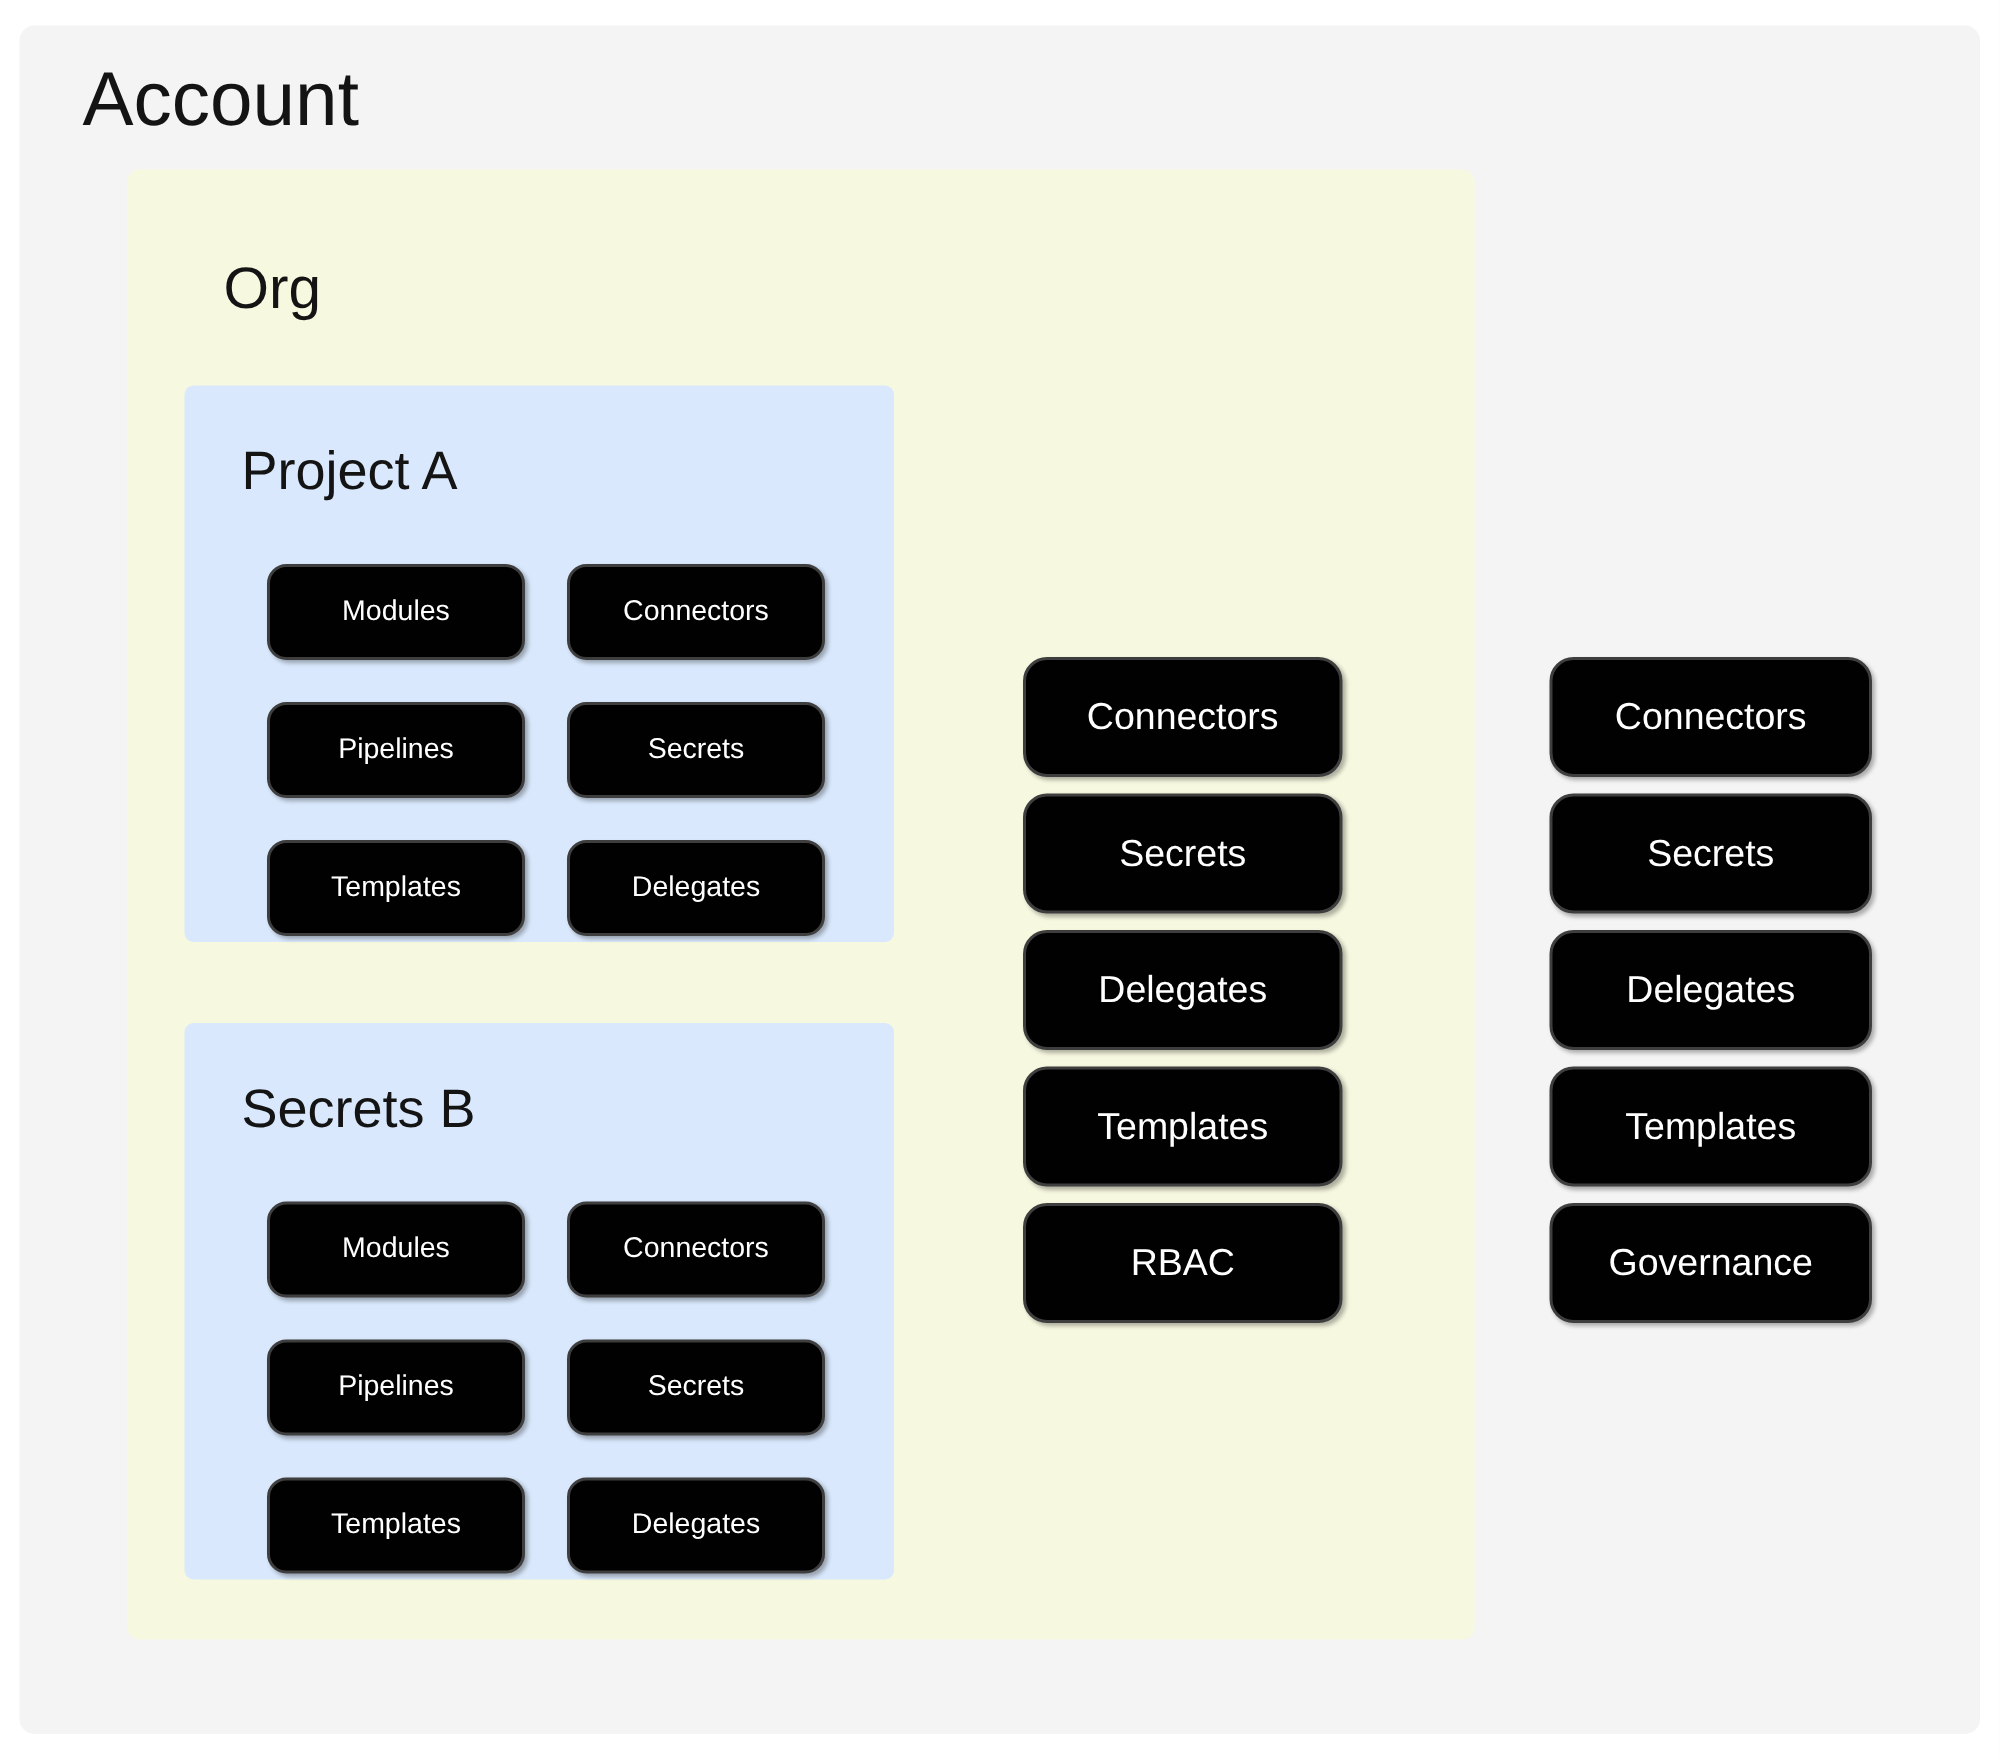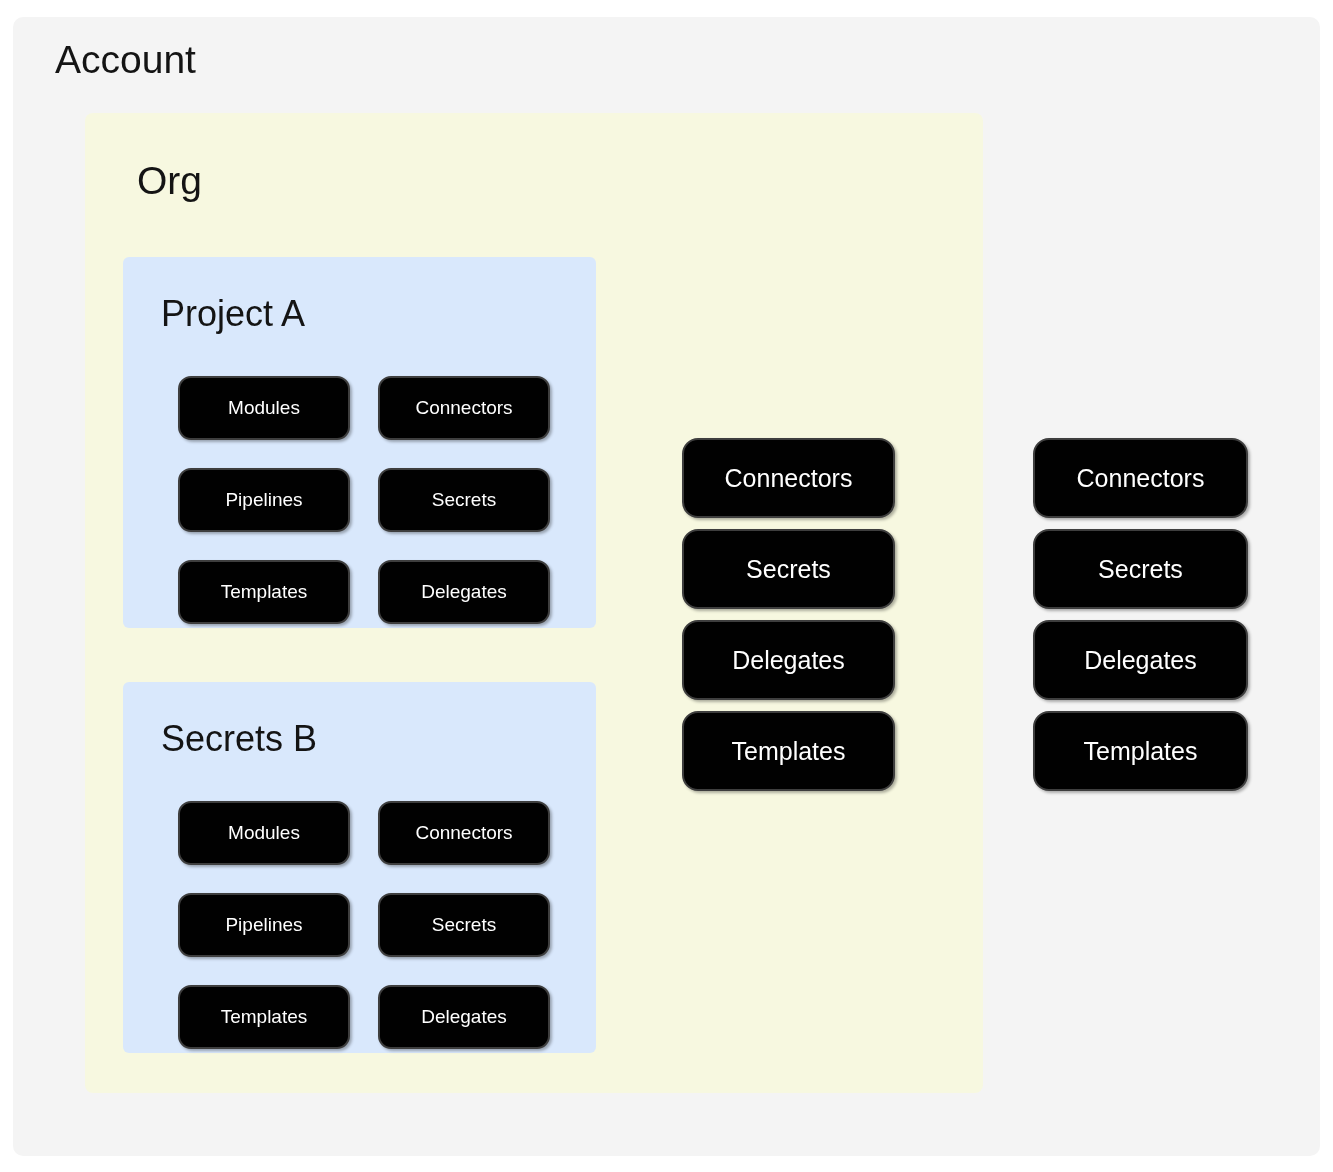"Account" .account-title { font-size: 39px -> 51px }
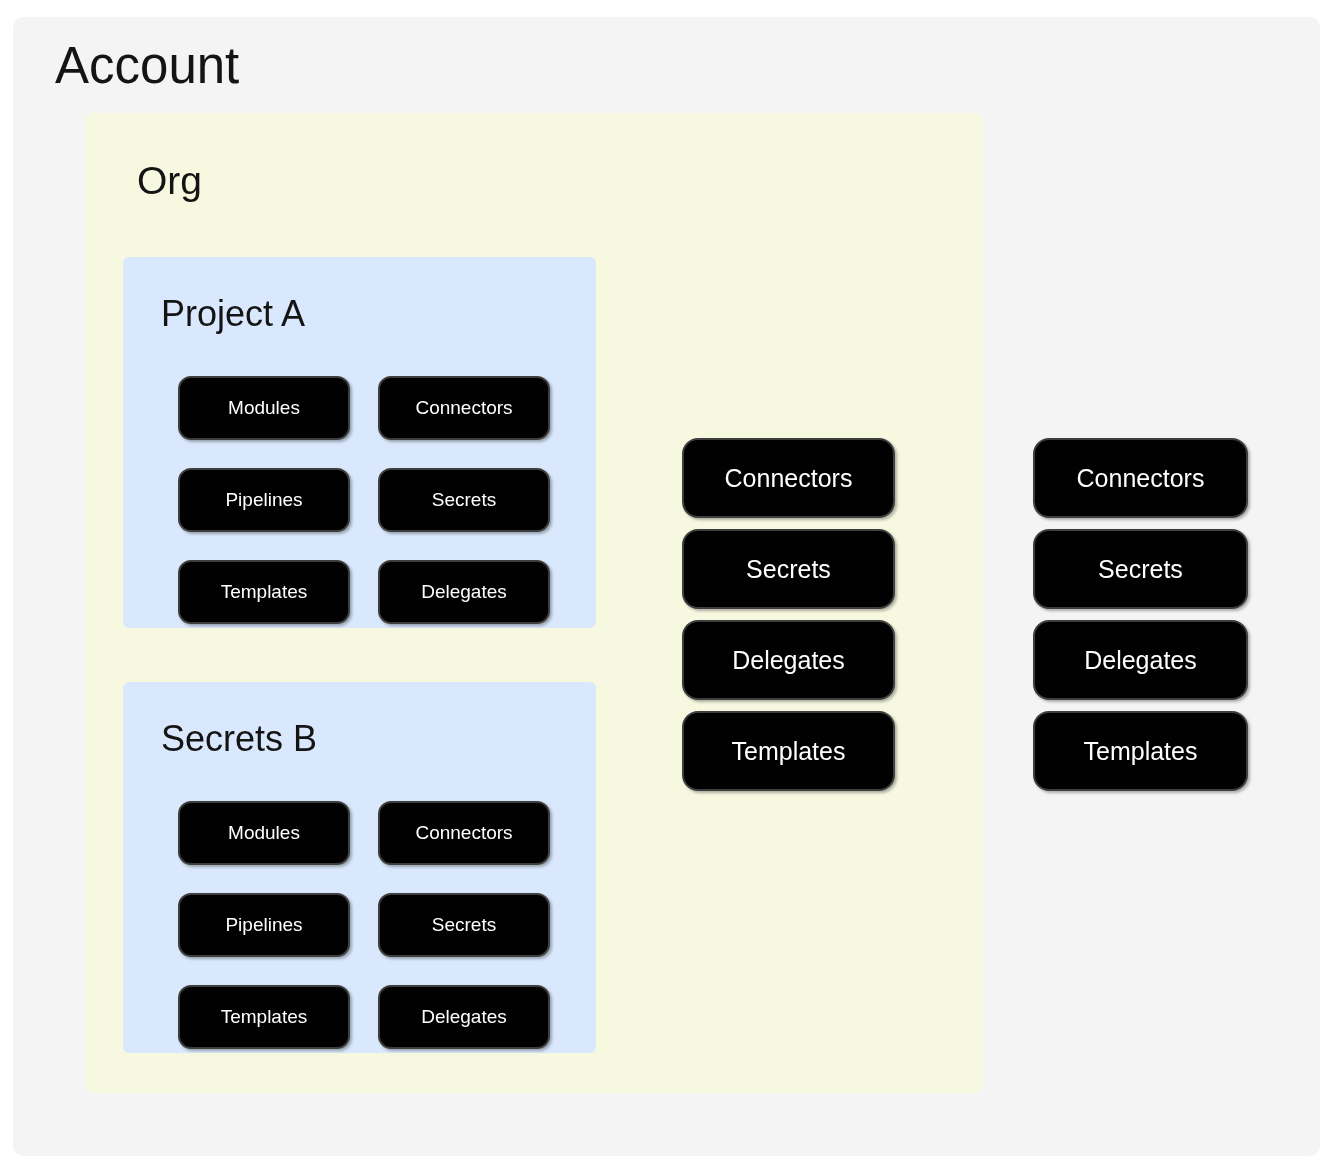"Org" .org-title { margin: 4px -> 16px }
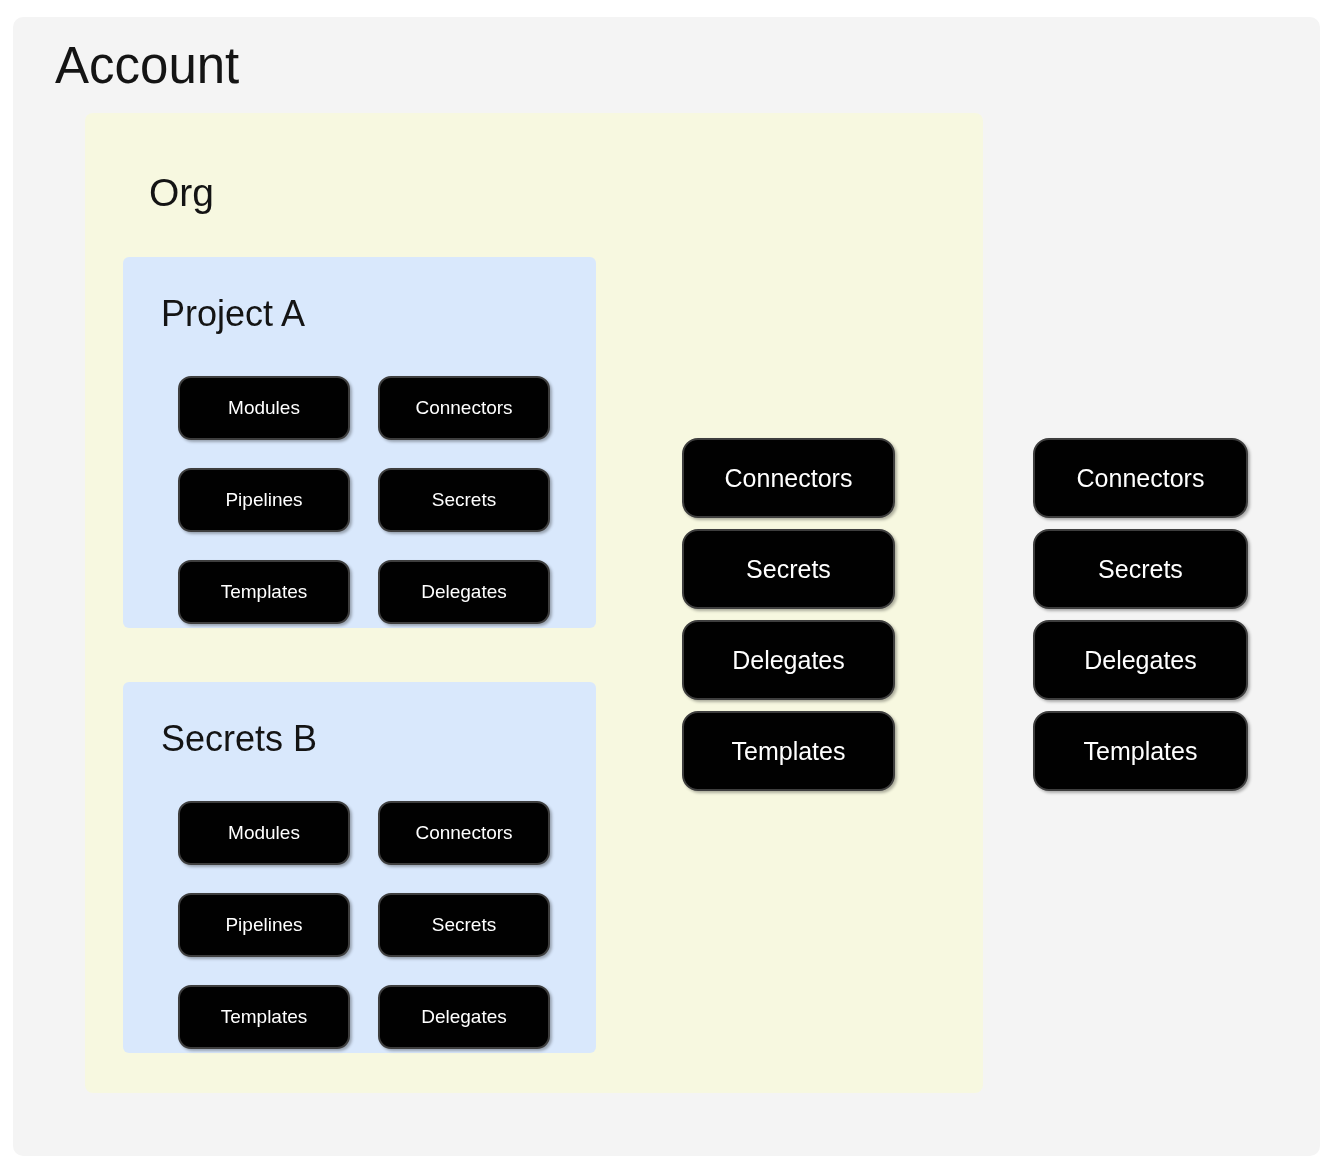"RBAC" button.pill { html: none -> <button>RBAC</button> }
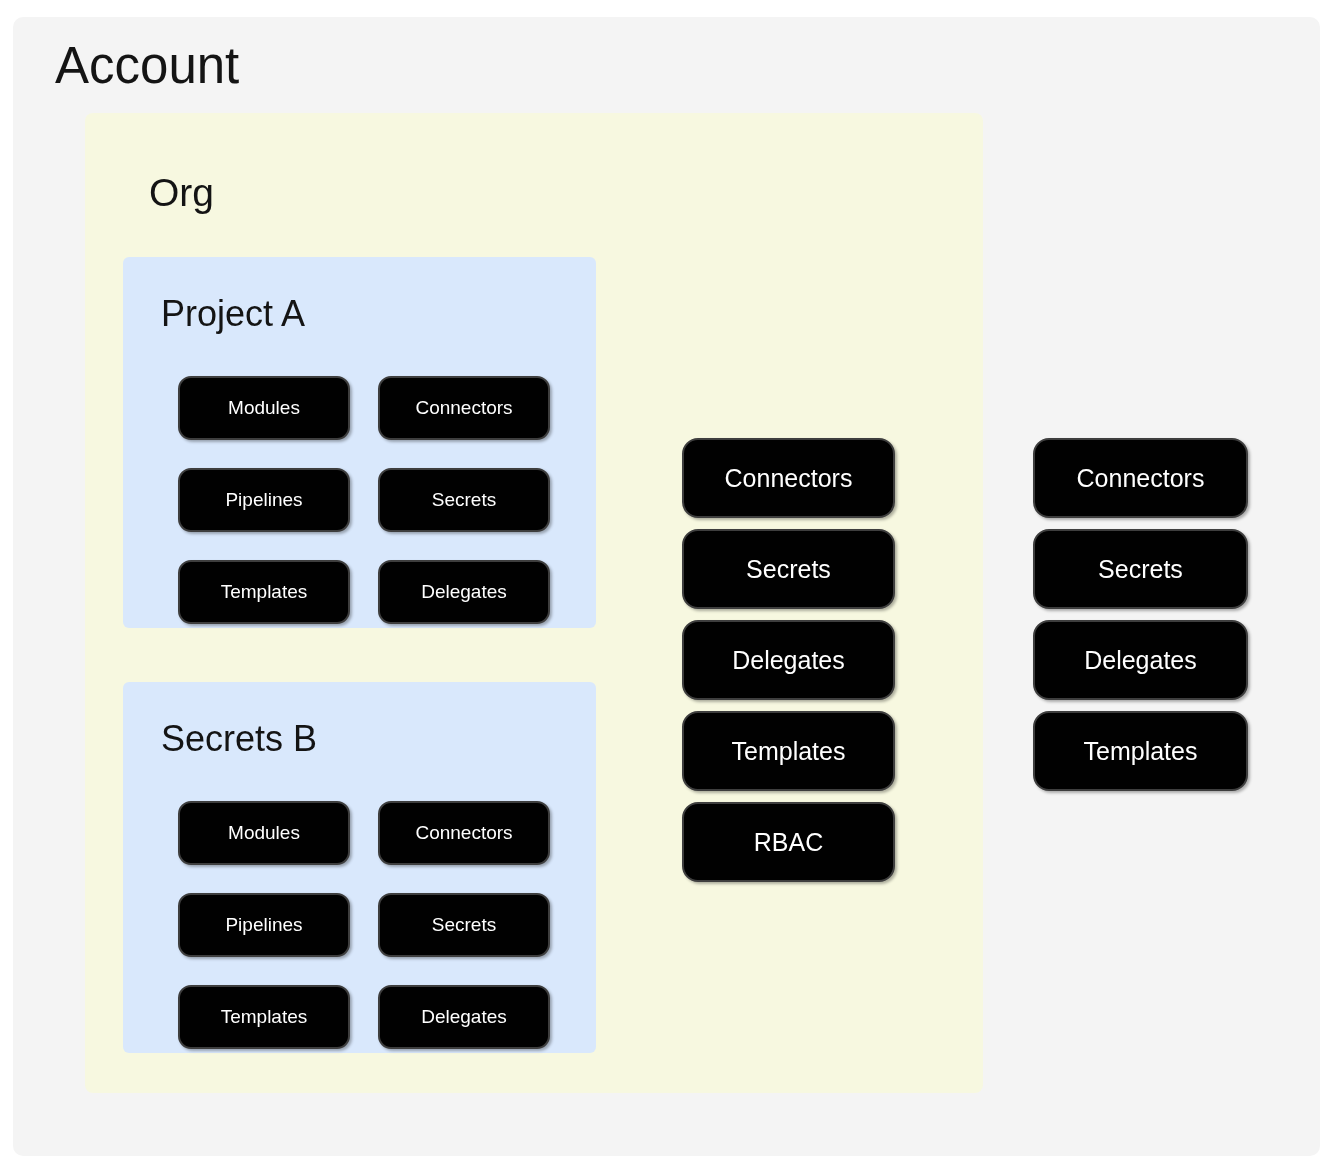"Governance" button.pill { html: none -> <button>Governance</button> }
